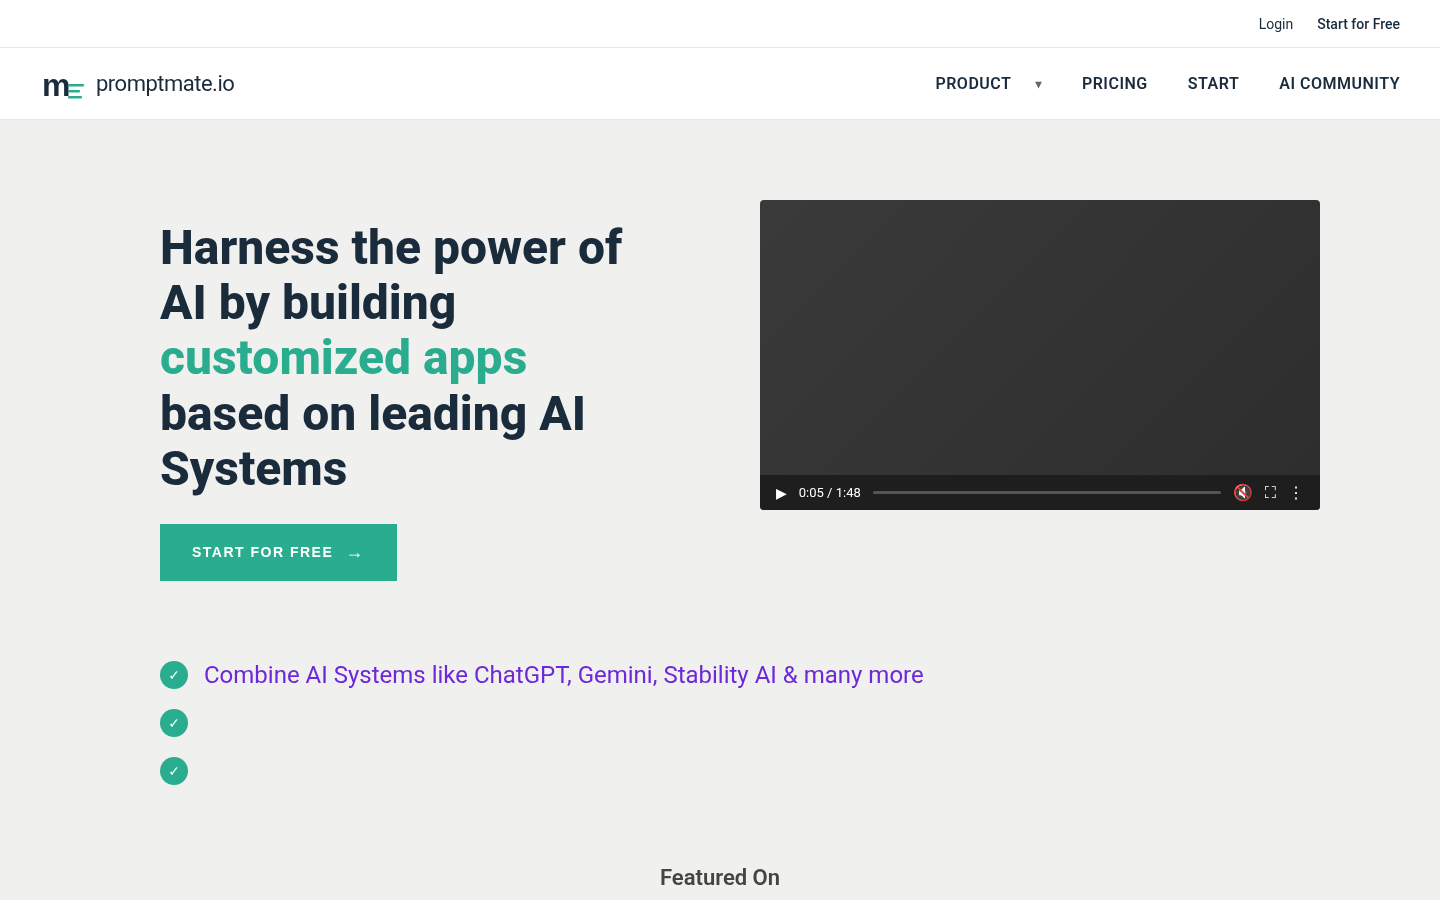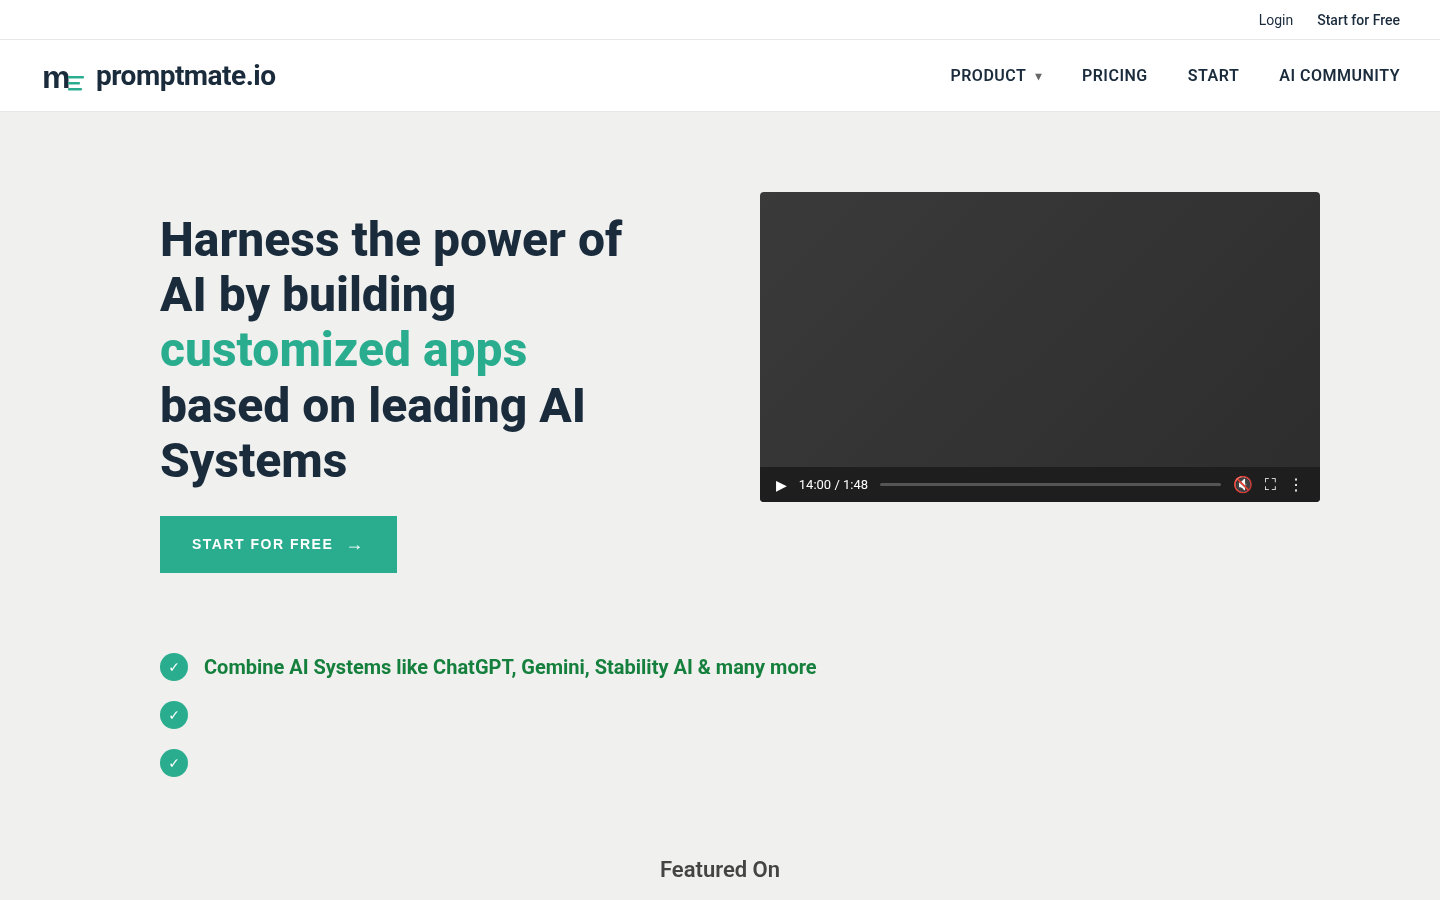"Login" .top-bar { height: 40px -> 48px }
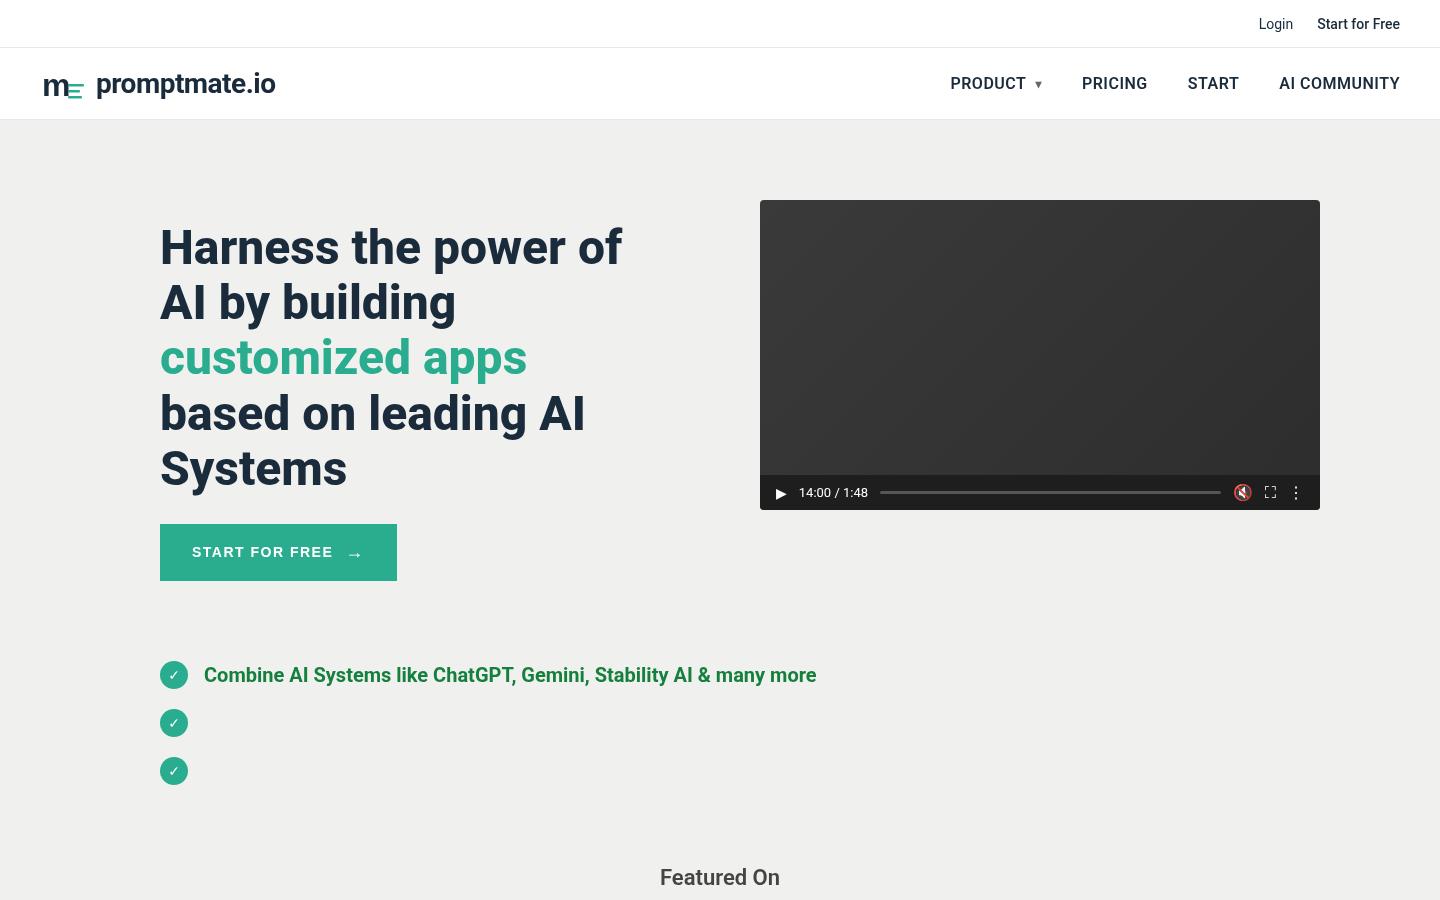"promptmate.io" .logo-text { font-size: 28px -> 22px; font-weight: 700 -> 400 }
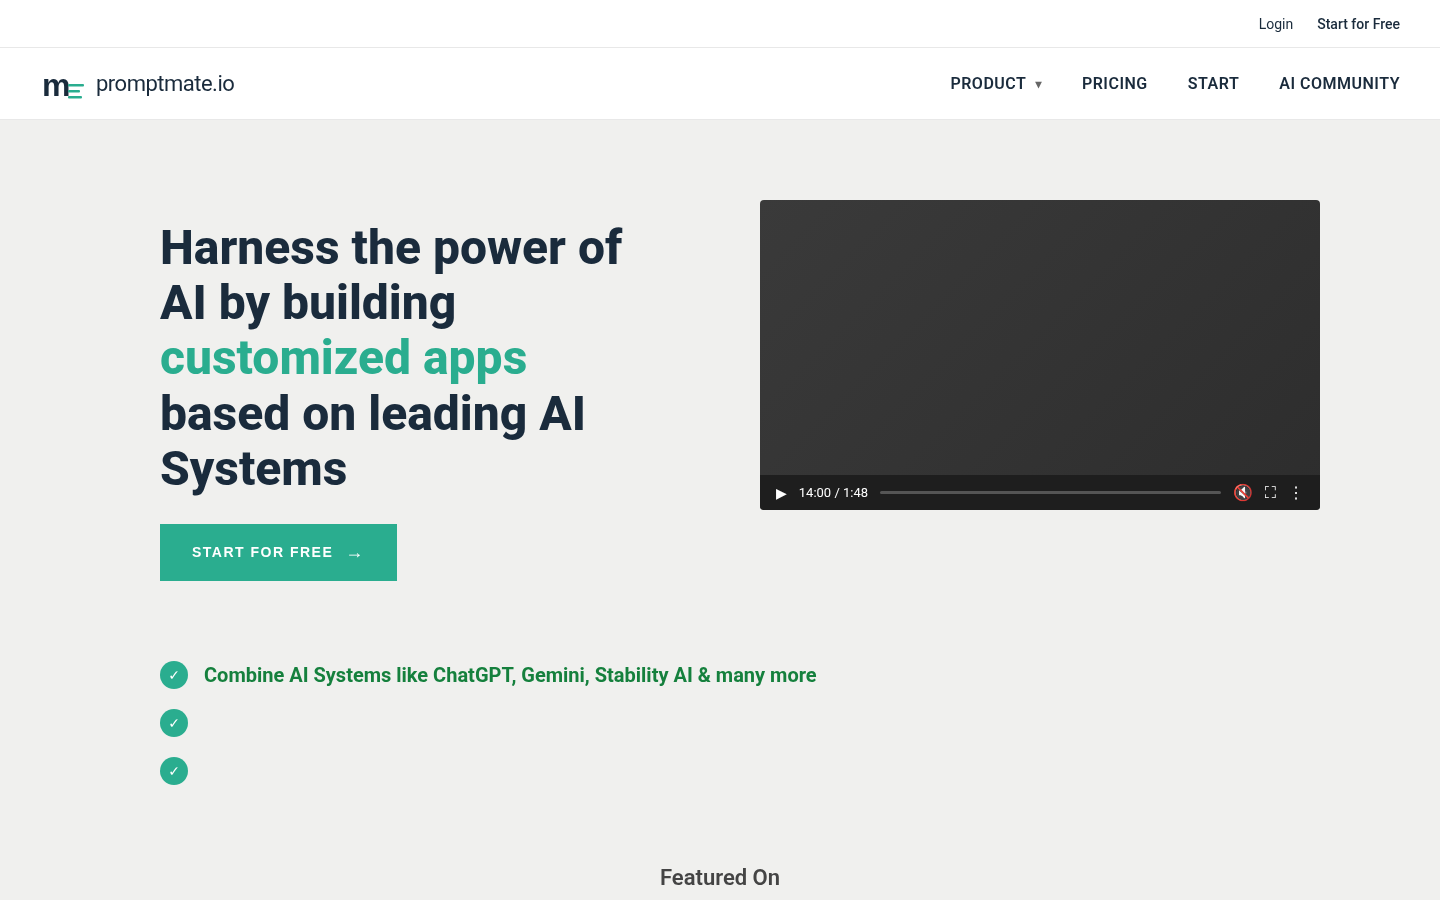"PRODUCT" .nav-item { gap: 9px -> 24px }
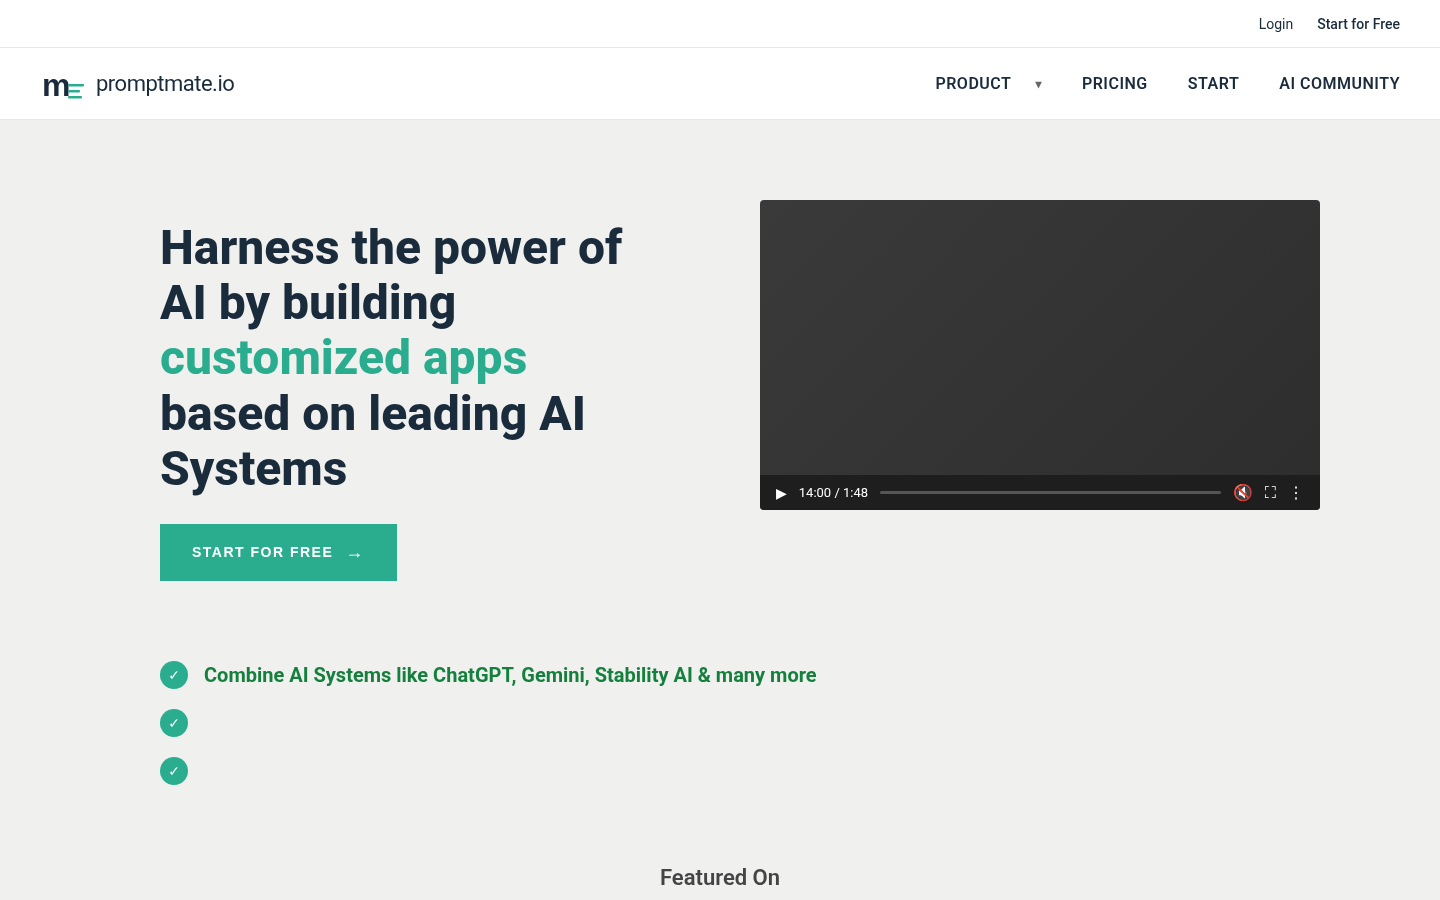"14:00" span { text: 14:00 -> 0:05 }
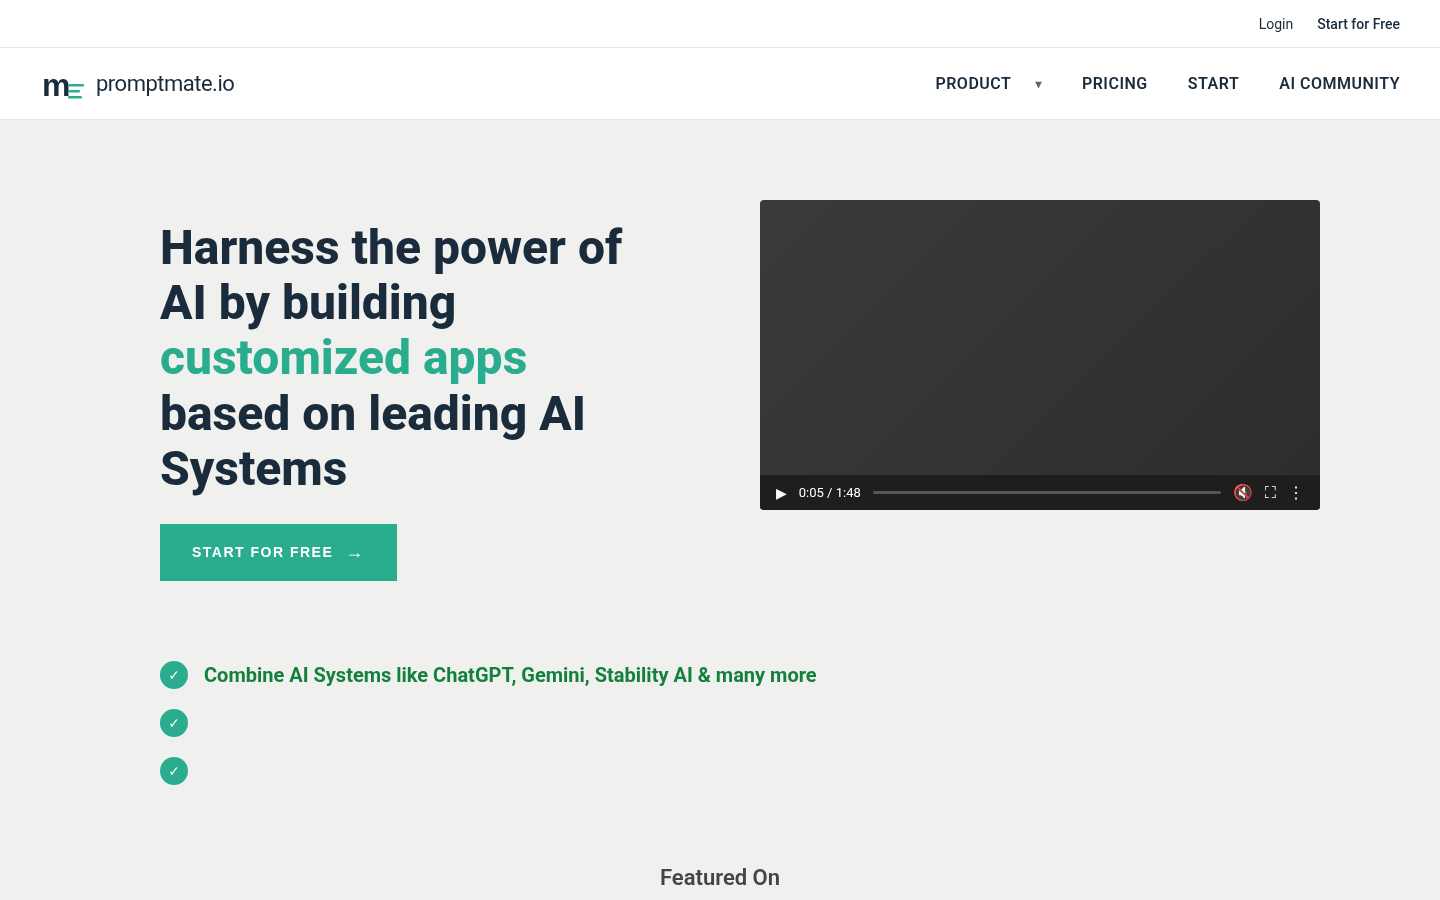"Combine AI Systems like ChatGPT," .feature-text { color: #15803d -> #6d28d9; font-size: 20px -> 24px; font-weight: 700 -> 400 }
